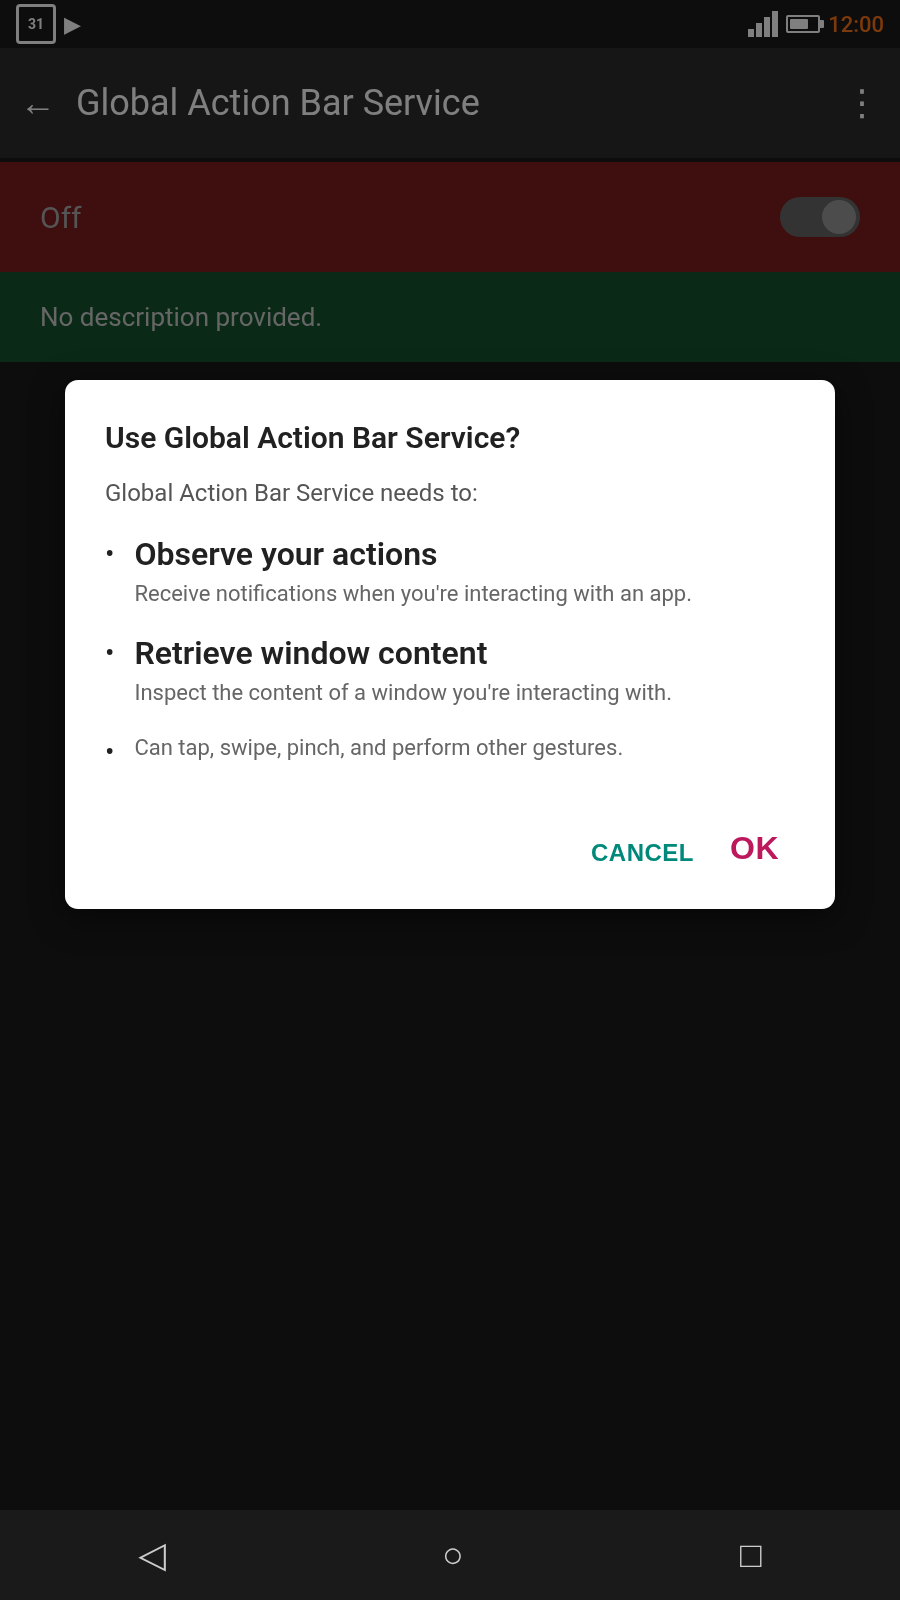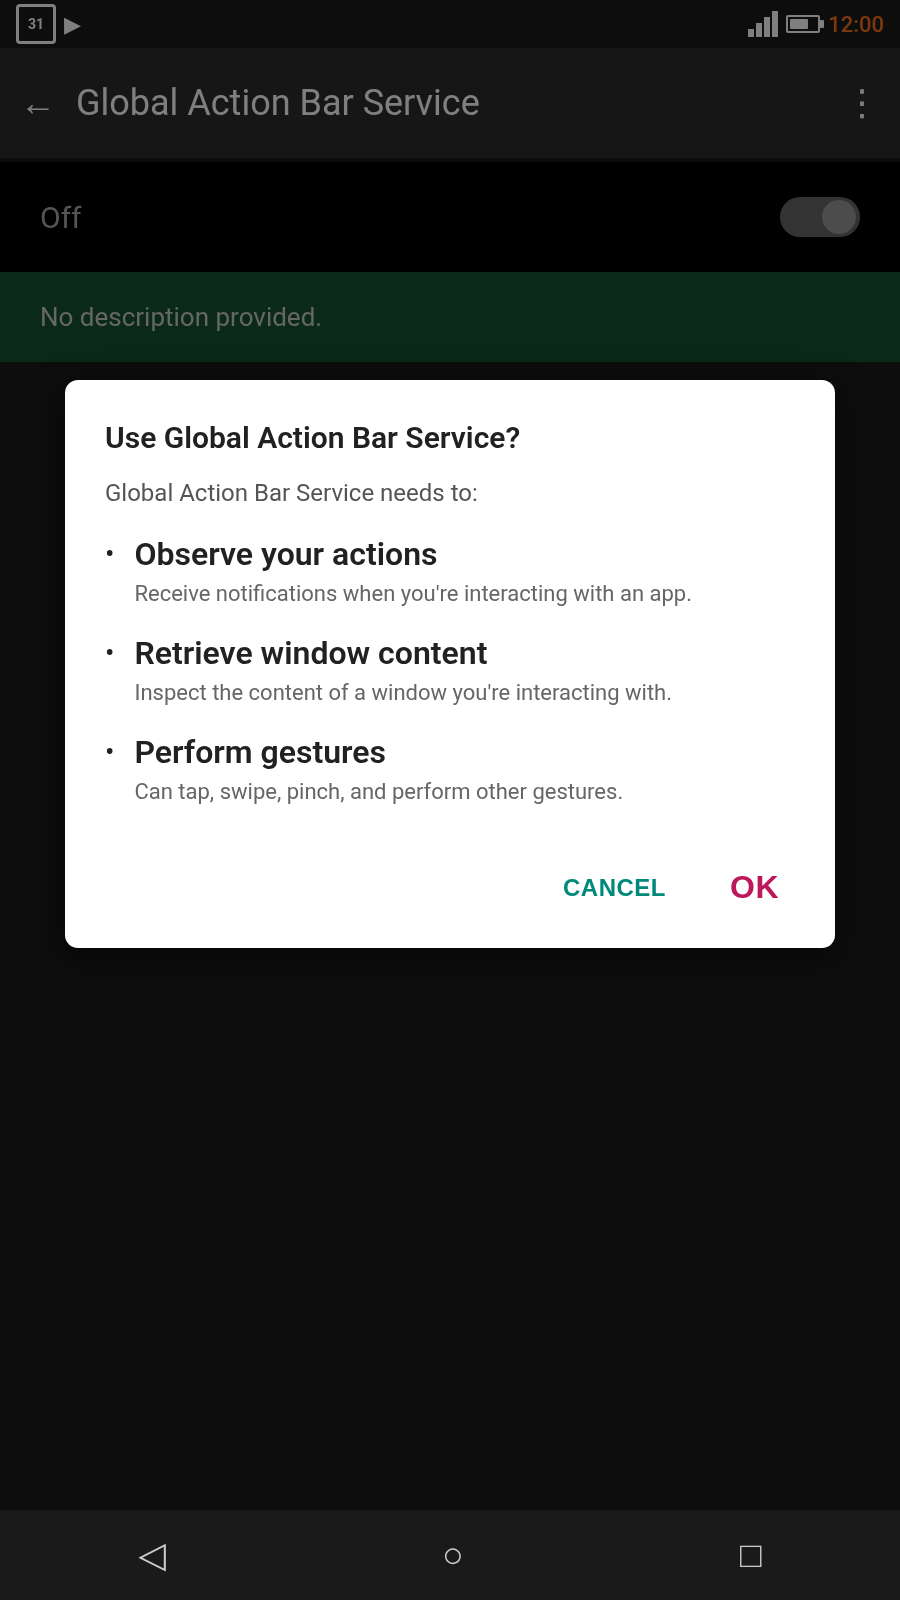"Off" .toggle-section { background-color: #000000 -> #7f1d1d }
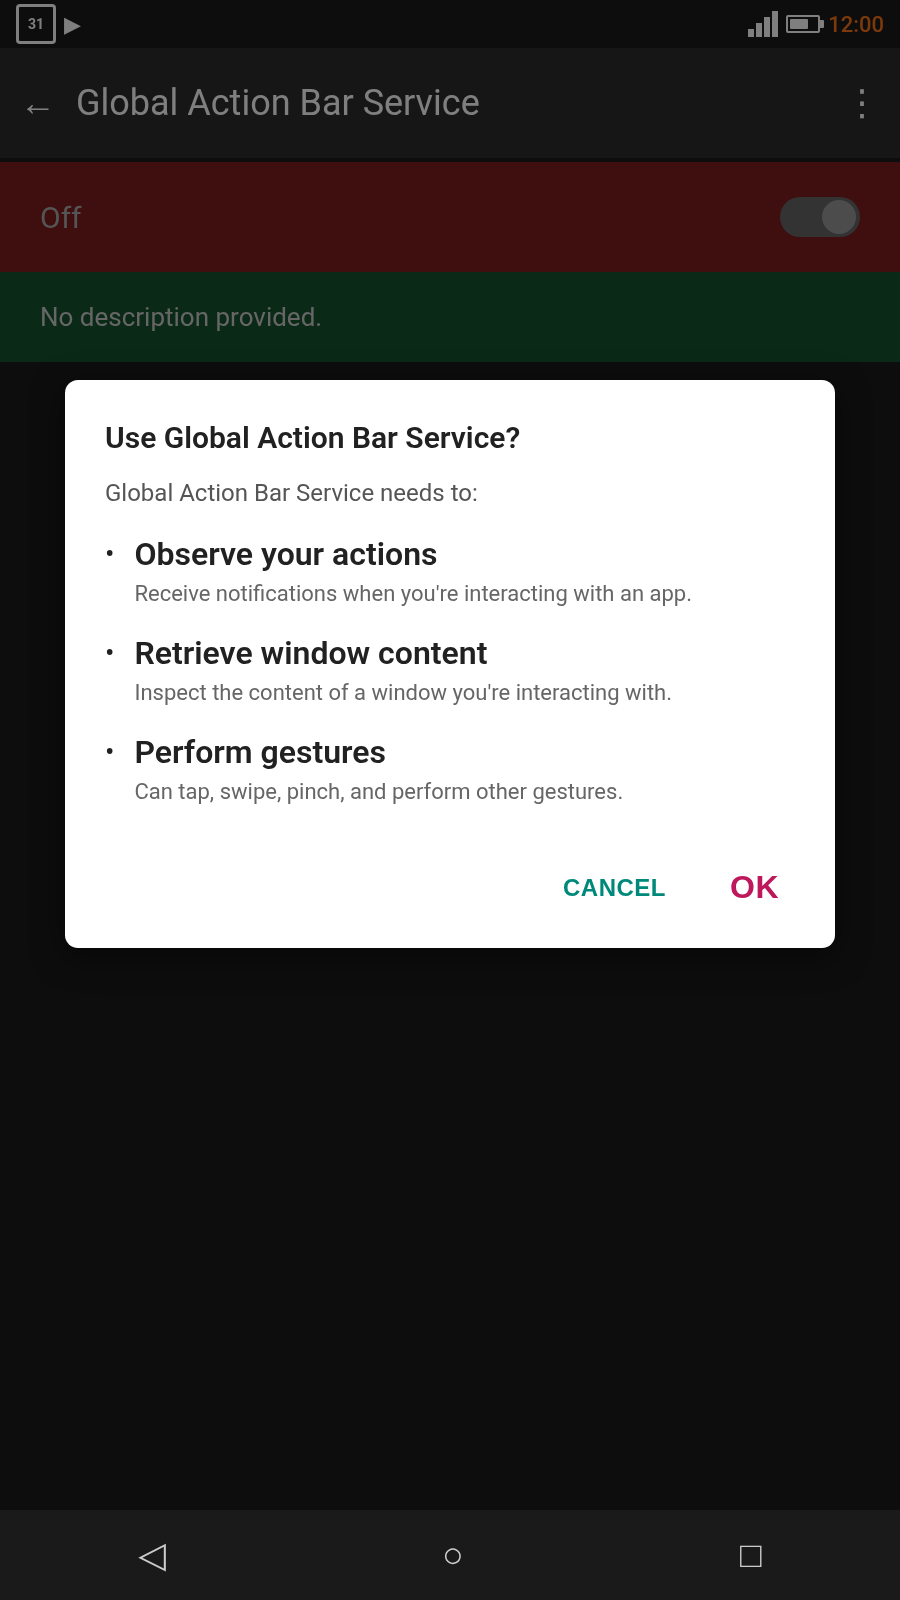"Perform gestures" div.permission-title { html: <div>Perform gestures</div> -> none }
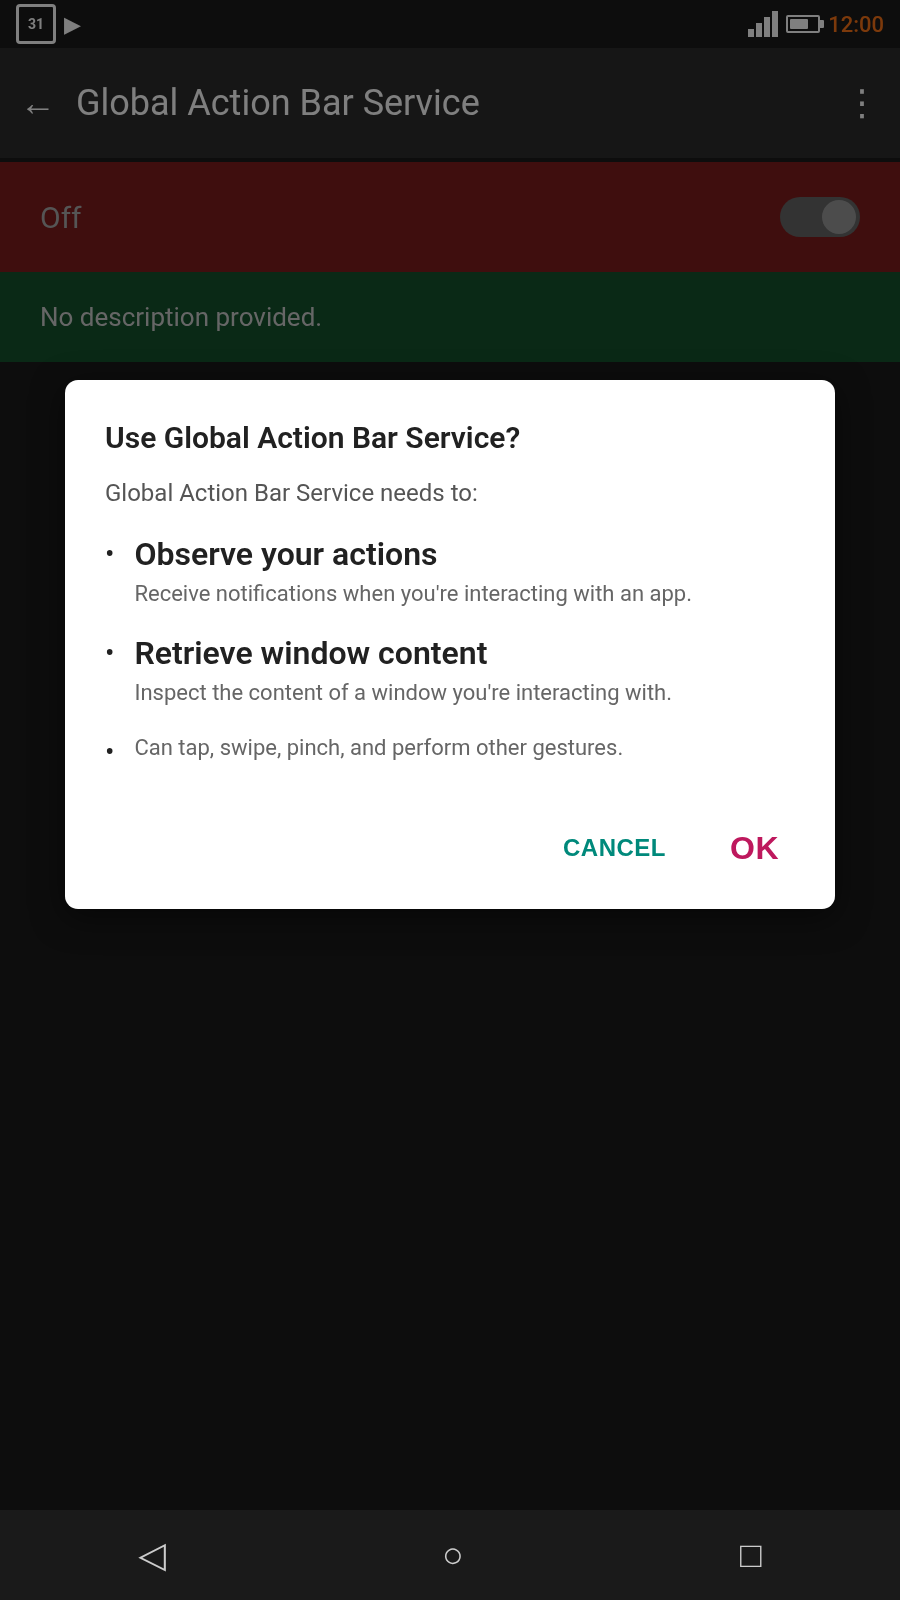"CANCEL" .dialog-actions { align-items: center -> flex-end; gap: 32px -> 4px }
